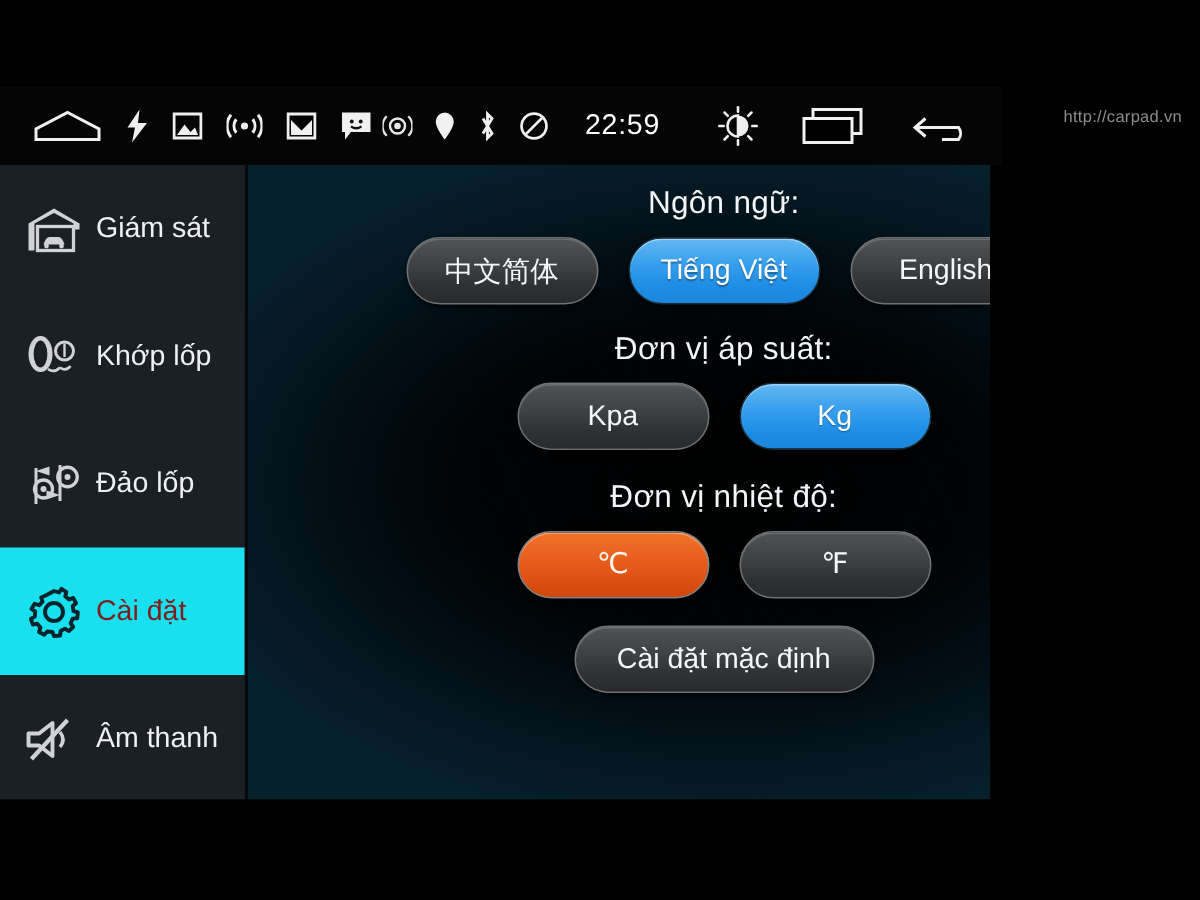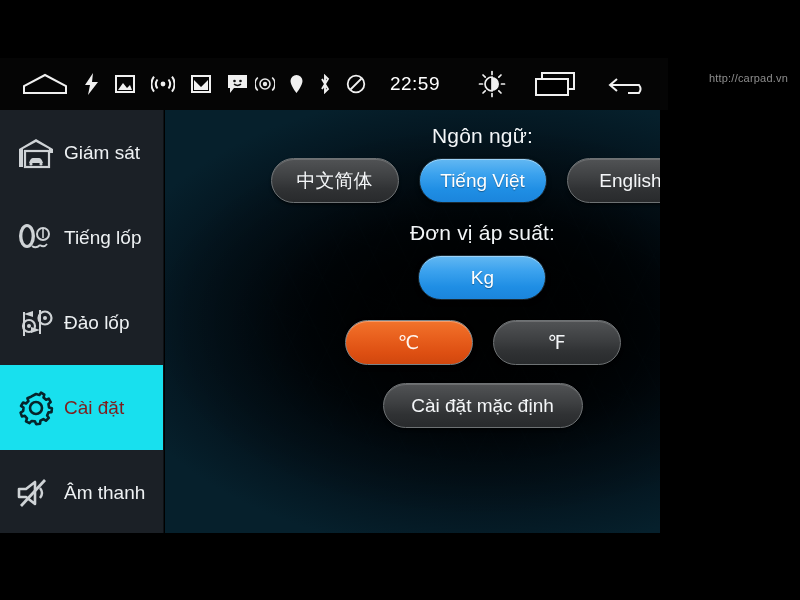"Tiếng lốp" span.nav-lbl { text: Tiếng -> Khớp }
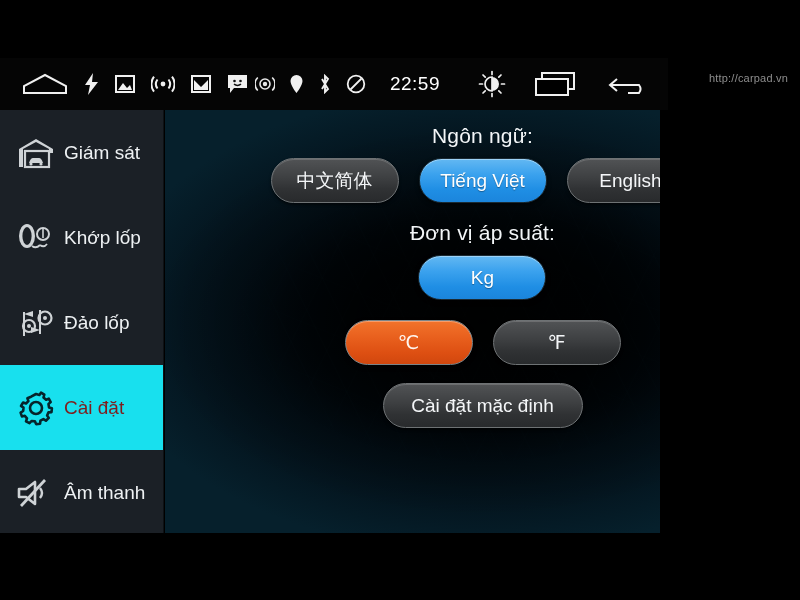"Kpa" div.btn { html: none -> <div>Kpa</div> }
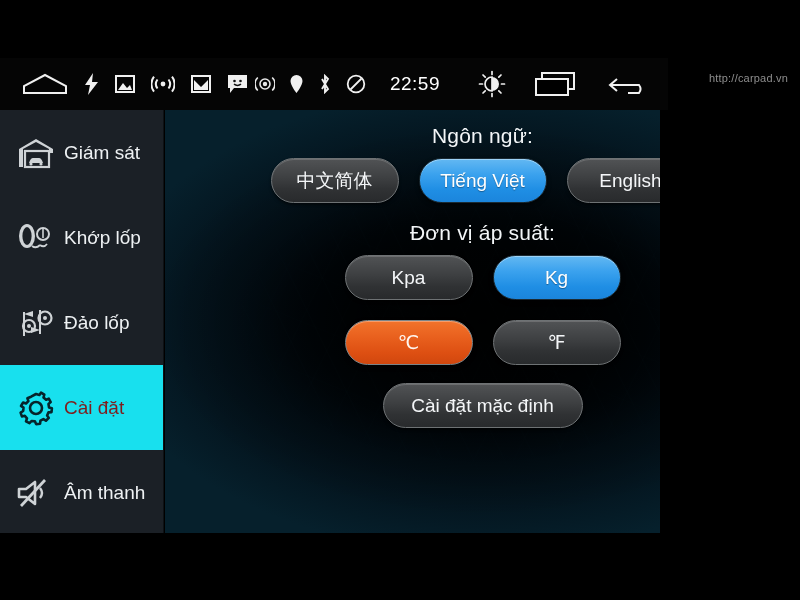"Đơn vị nhiệt độ:" div.group-title { html: none -> <div>Đơn vị nhiệt độ:</div> }
